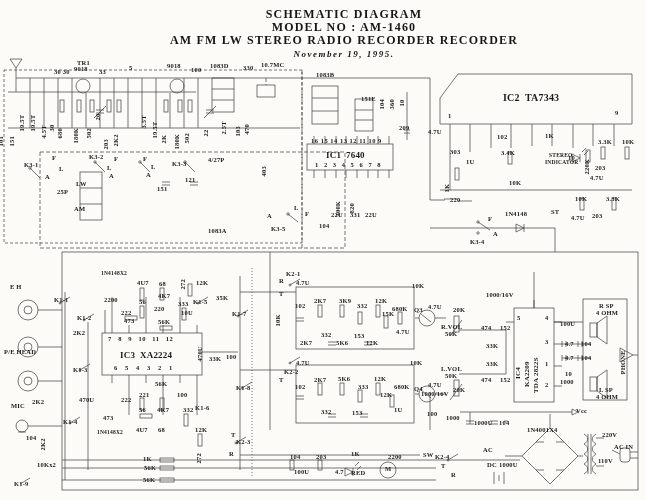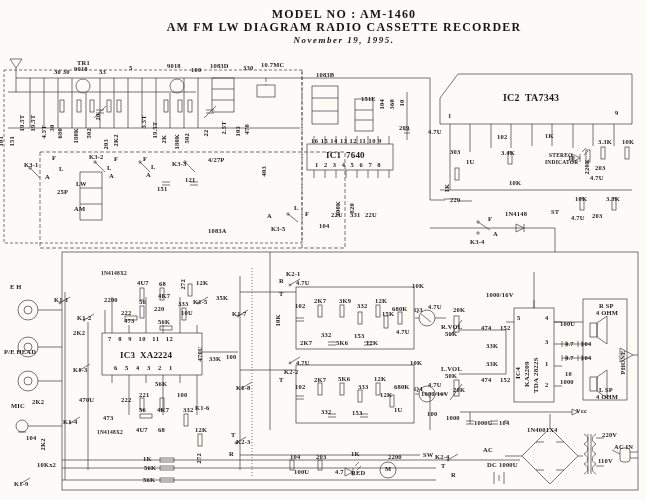"SCHEMATIC DIAGRAM" div.t-line { html: none -> <div>SCHEMATIC DIAGRAM</div> }
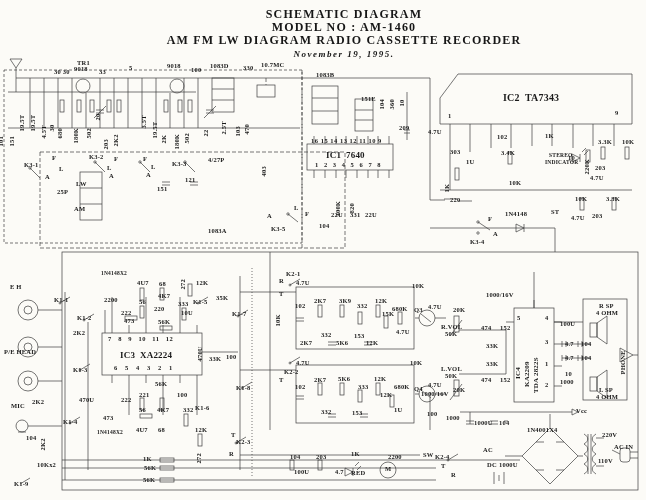"AM FM LW DIAGRAM RADIO" div.t-line { text: DIAGRAM RADIO CASSETTE -> STEREO RADIO RECORDER }
